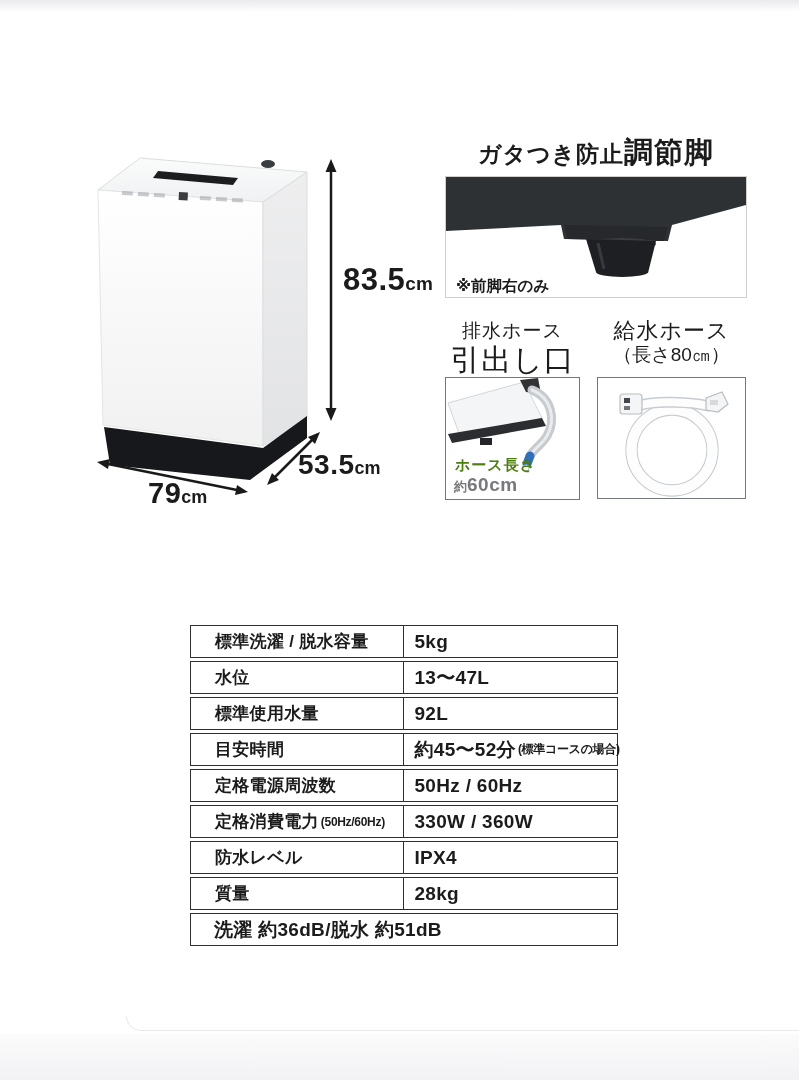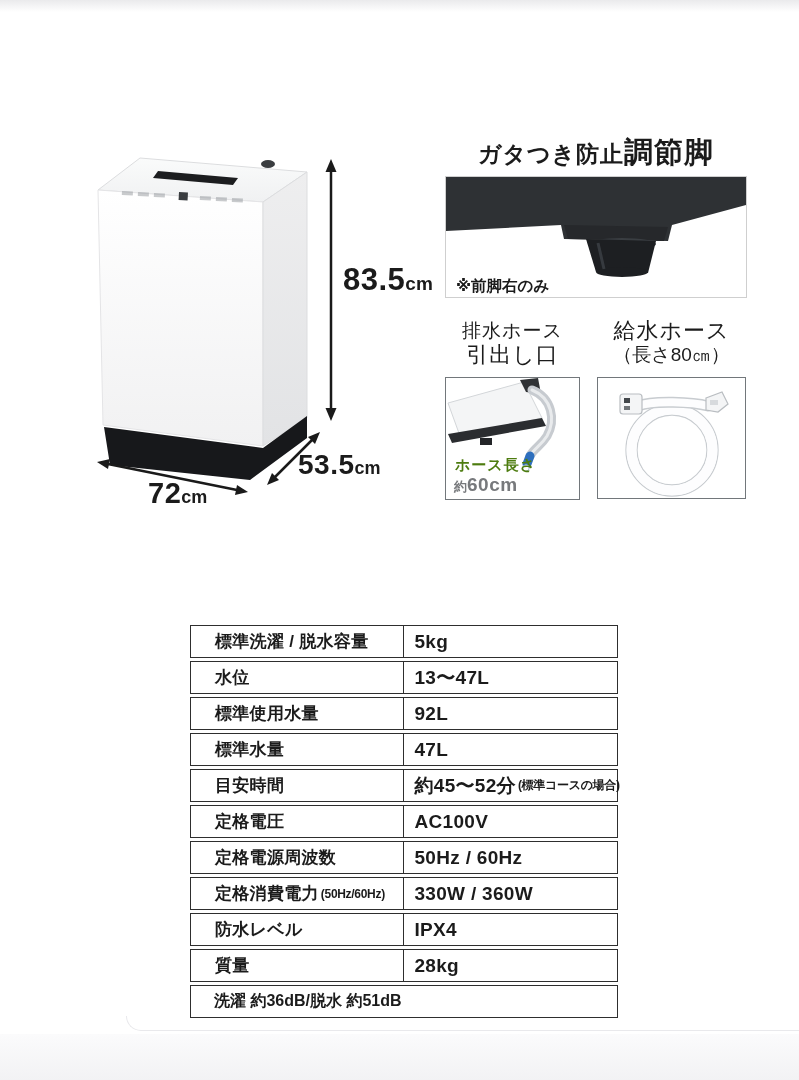"引出し口" .drain-title .l2 { font-size: 22px -> 30px }
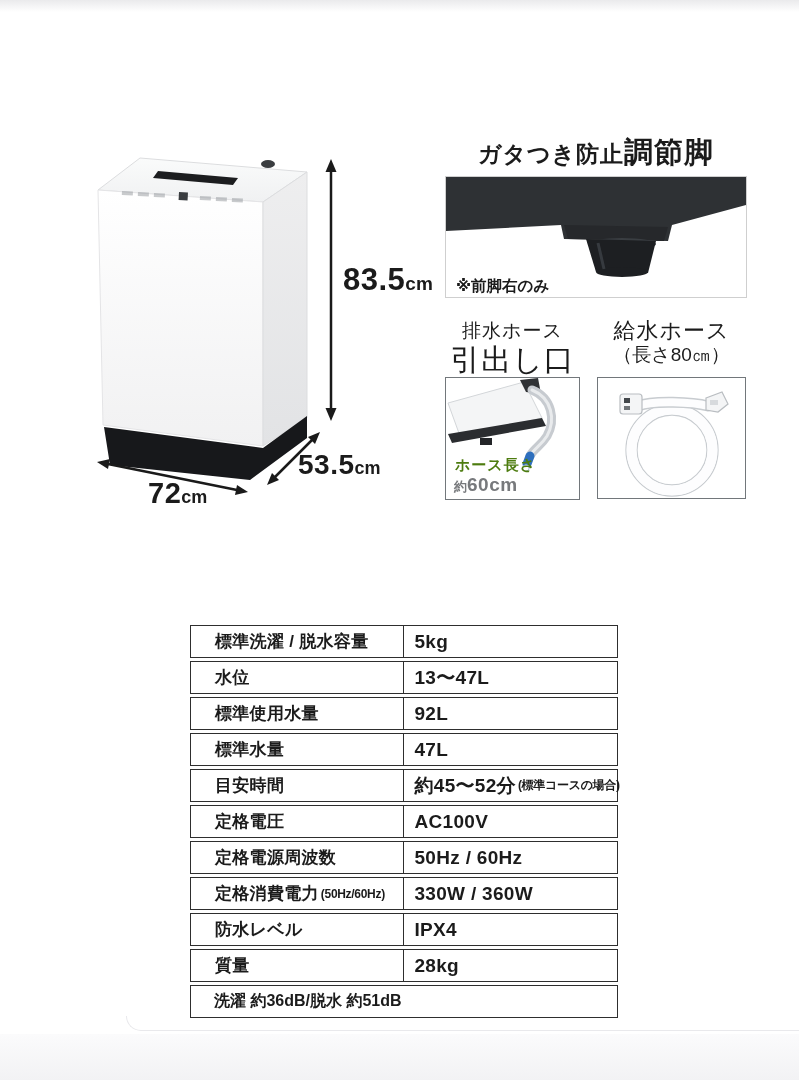"72" span { text: 72 -> 79 }
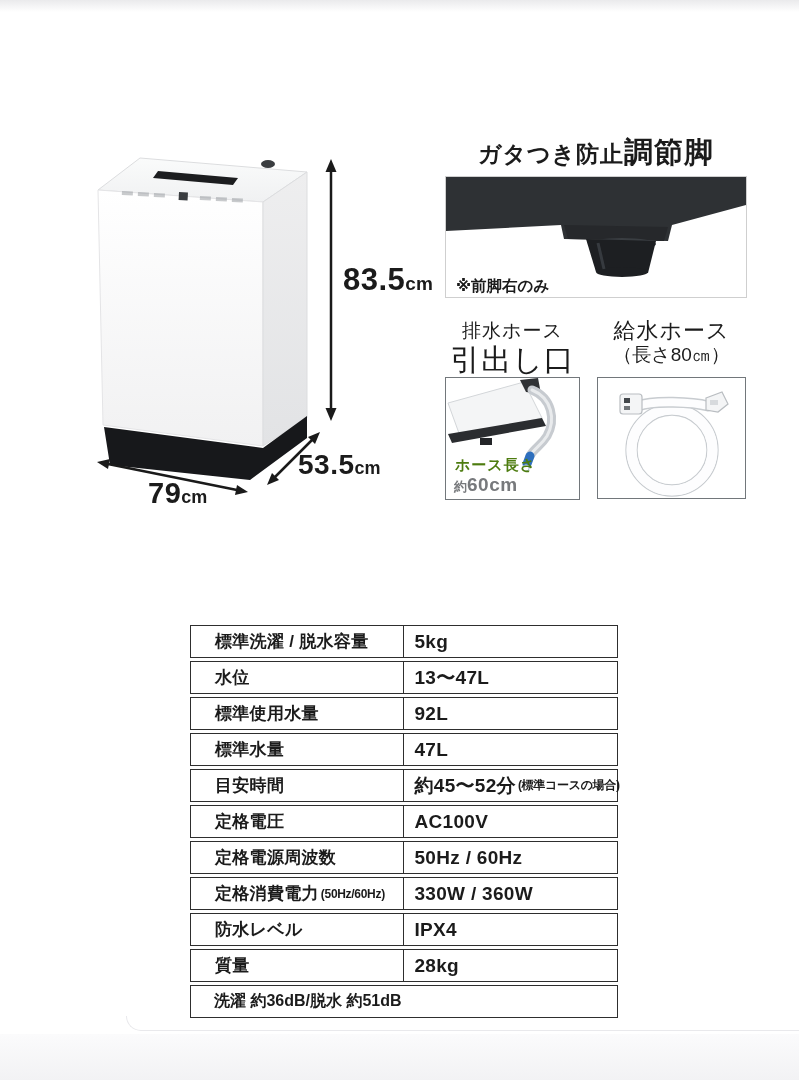"標準水量" div.trow { html: <div> <div> <span>標準水量</span> <span></span> </div> <div> <span>47L</span> <span></span> </div> </div> -> none }
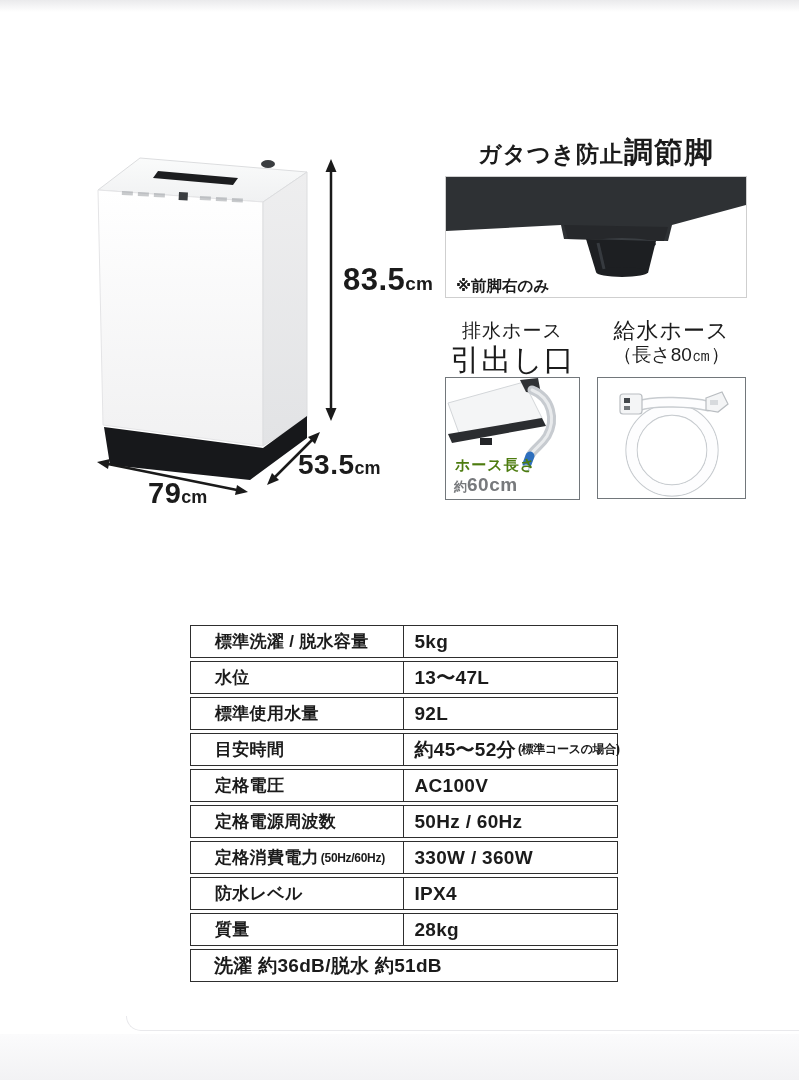"定格電圧" div.trow { html: <div> <div> <span>定格電圧</span> <span></span> </div> <div> <span>AC100V</span> <span></span> </div> </div> -> none }
